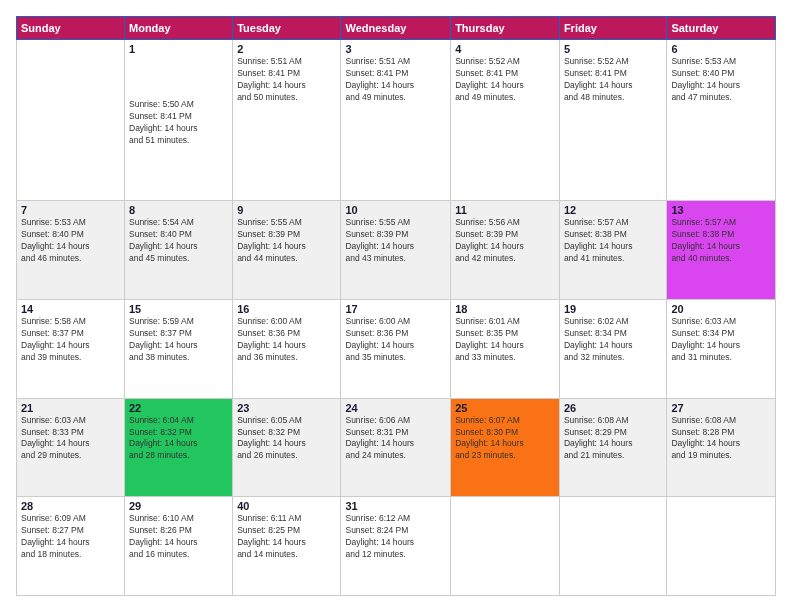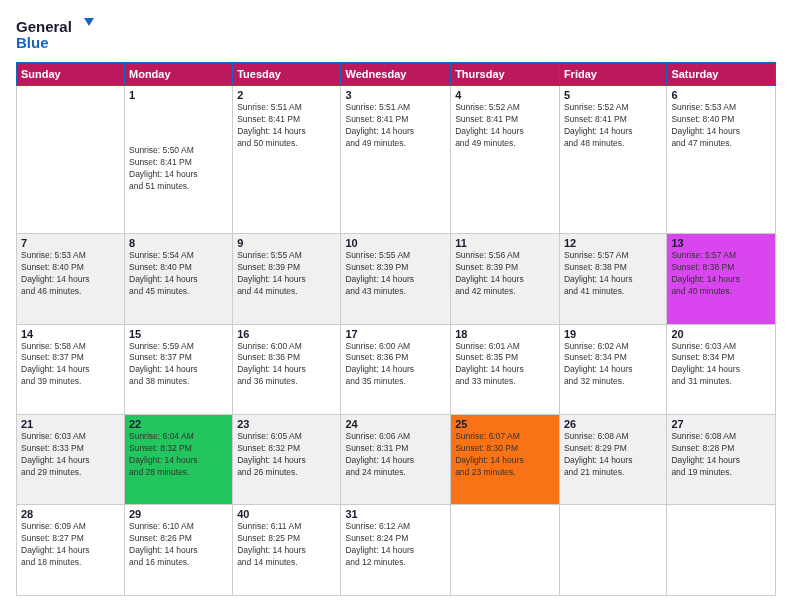"General" div.header { html: <div> <div> <svg> <text>General</text> <text>Blue</text> <polygon></polygon> </svg> </div> <div> <div></div> <div></div> </div> </div> -> none }
